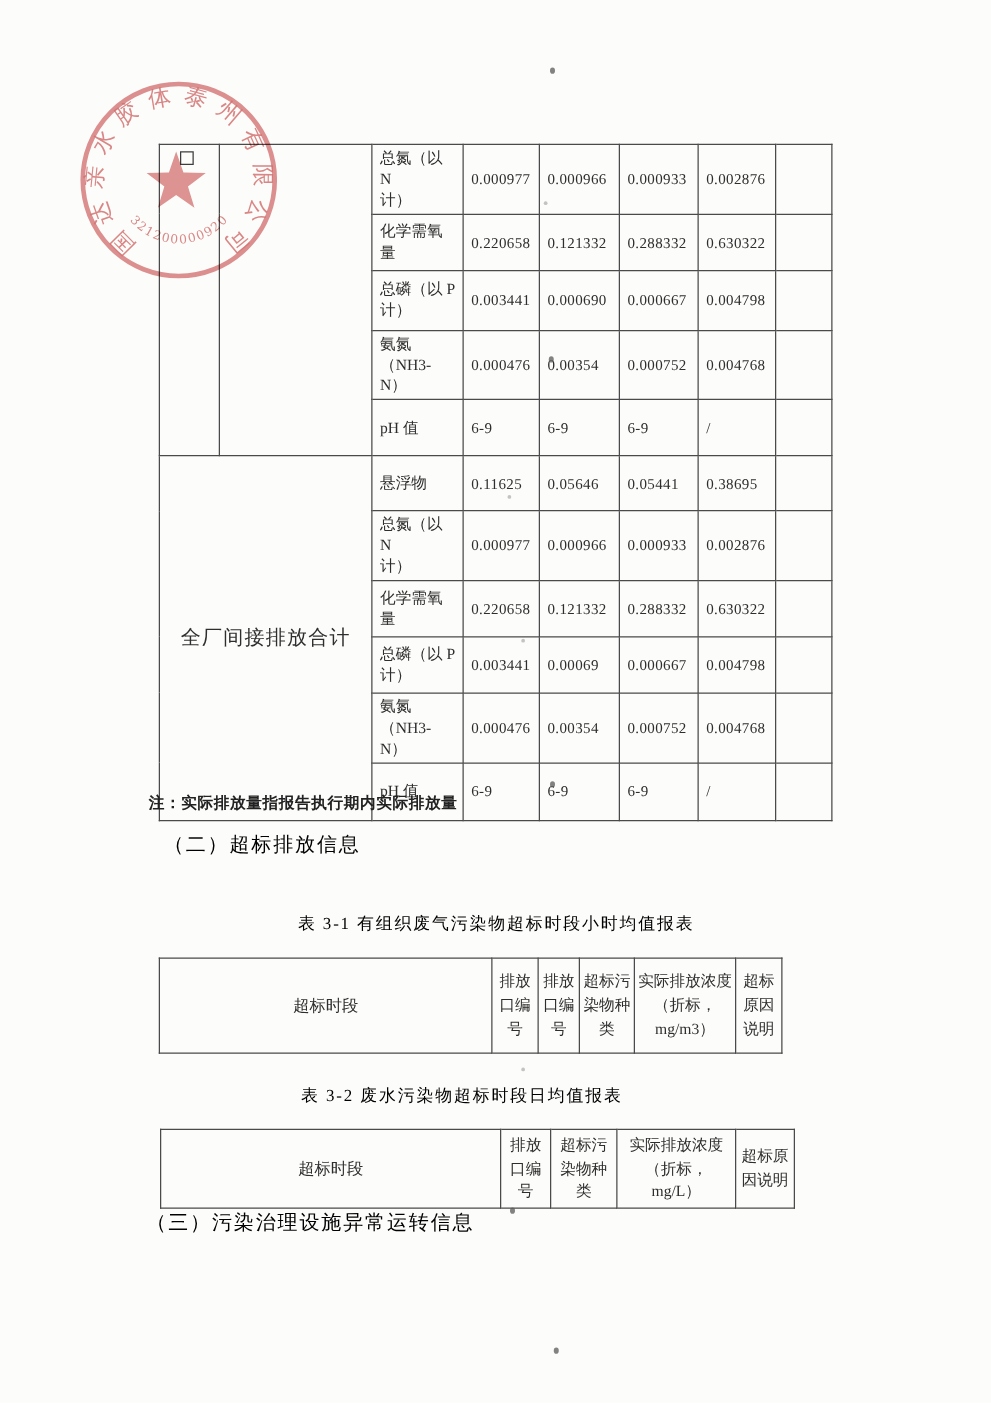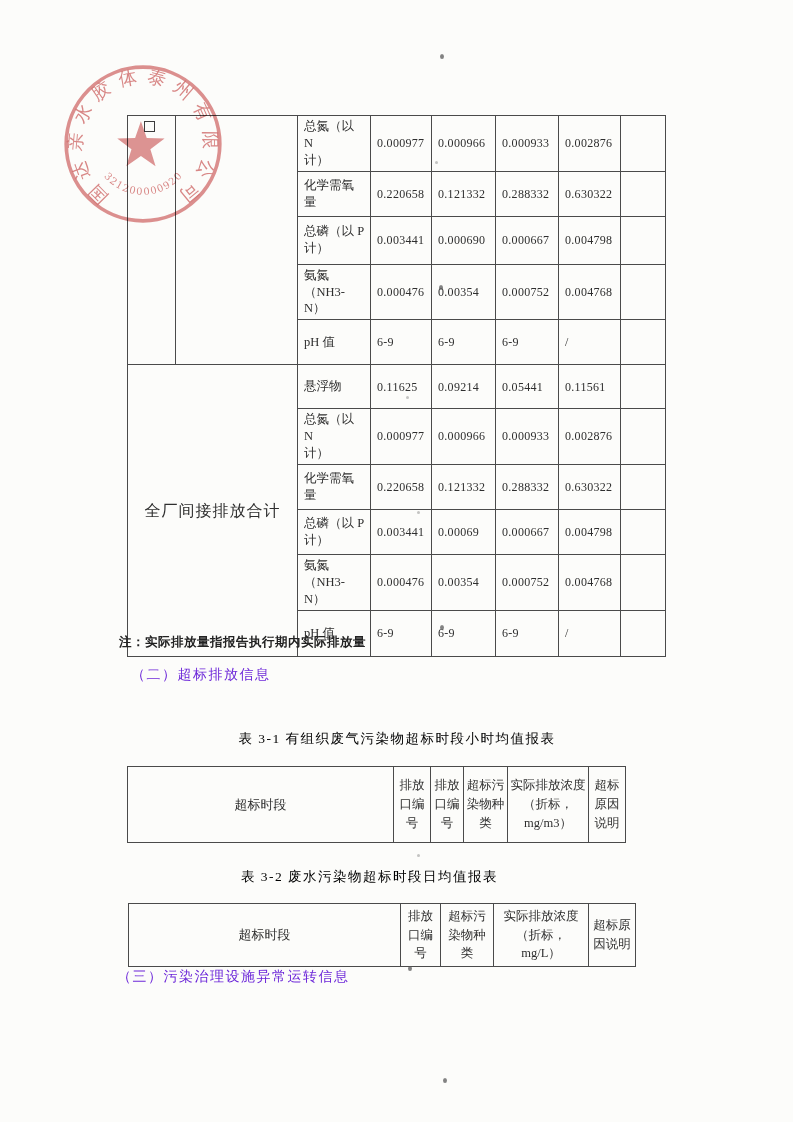"0.09214" td.val { text: 0.09214 -> 0.05646 }
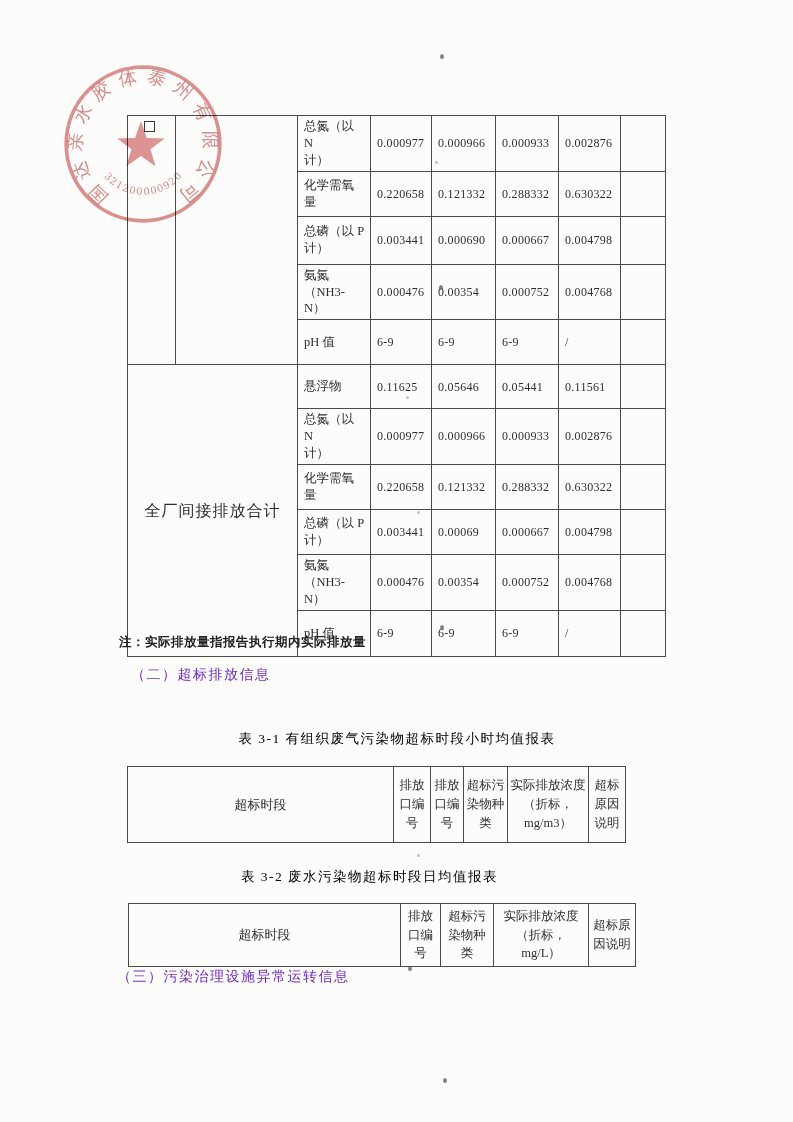"0.11561" td.val { text: 0.11561 -> 0.38695 }
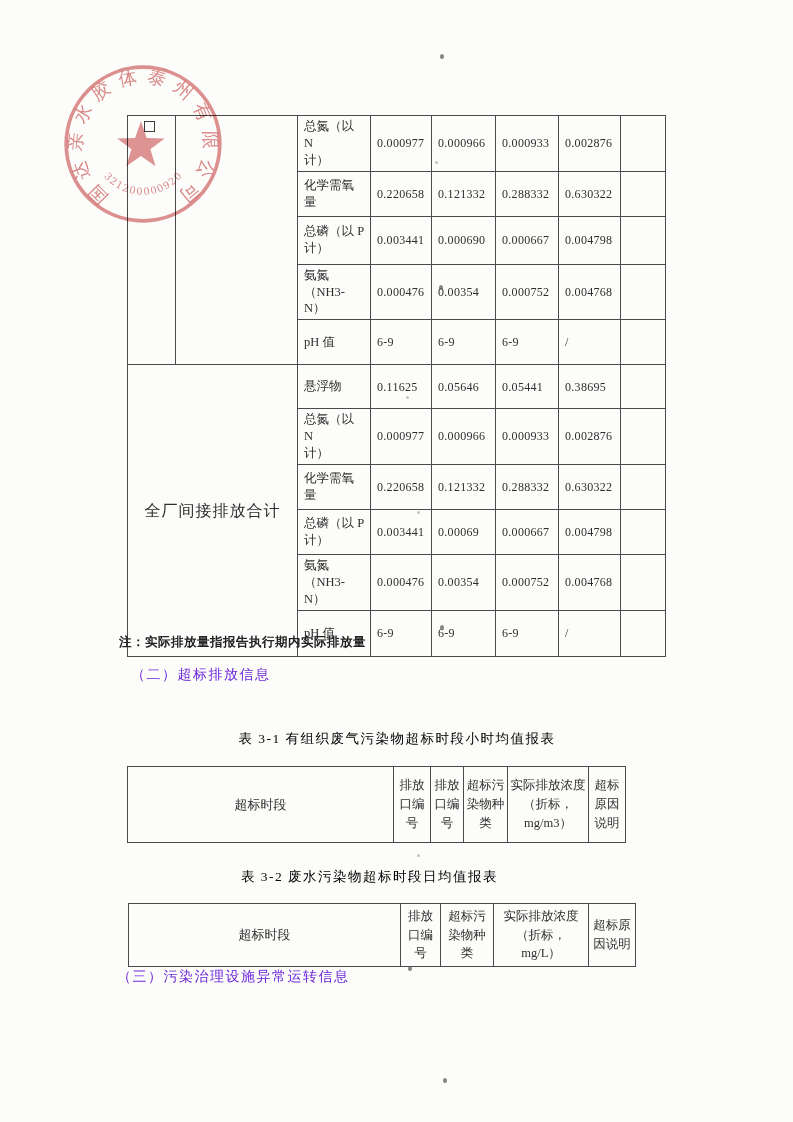"（二）超标排放信息" .heading { color: #6d28d9 -> #000000; font-size: 14px -> 16px }
